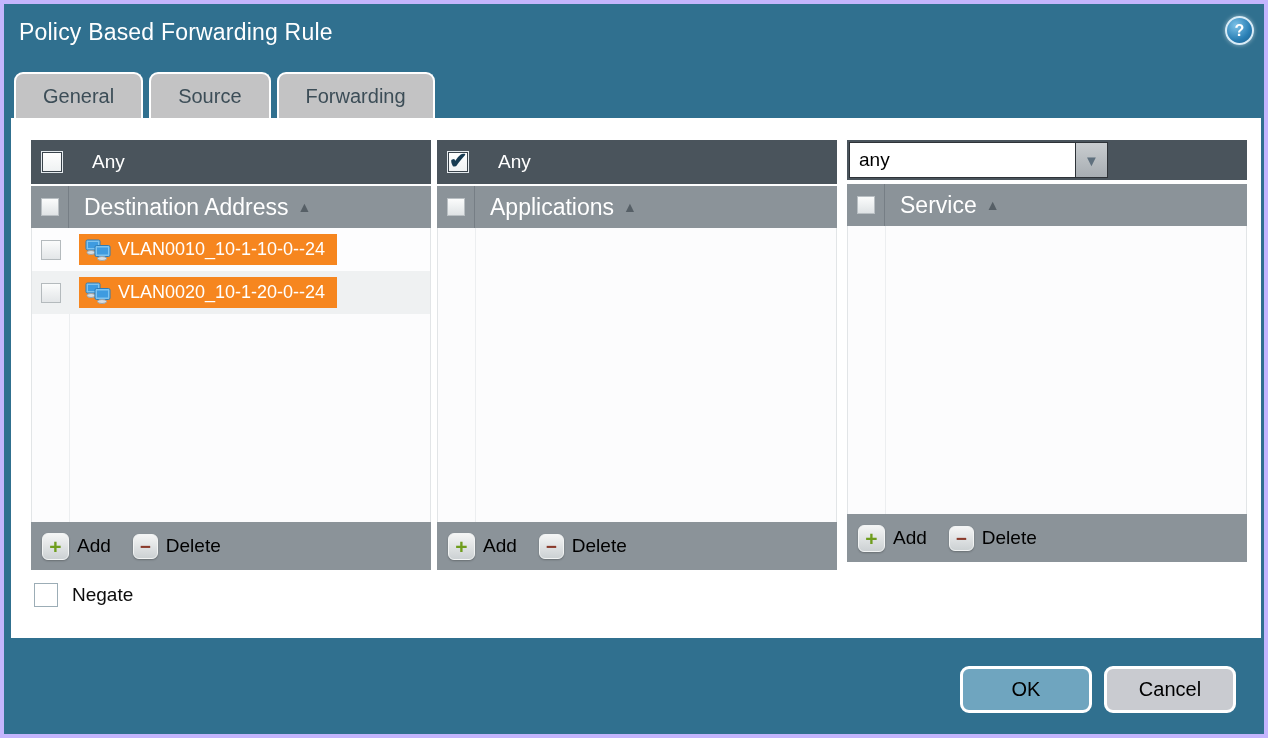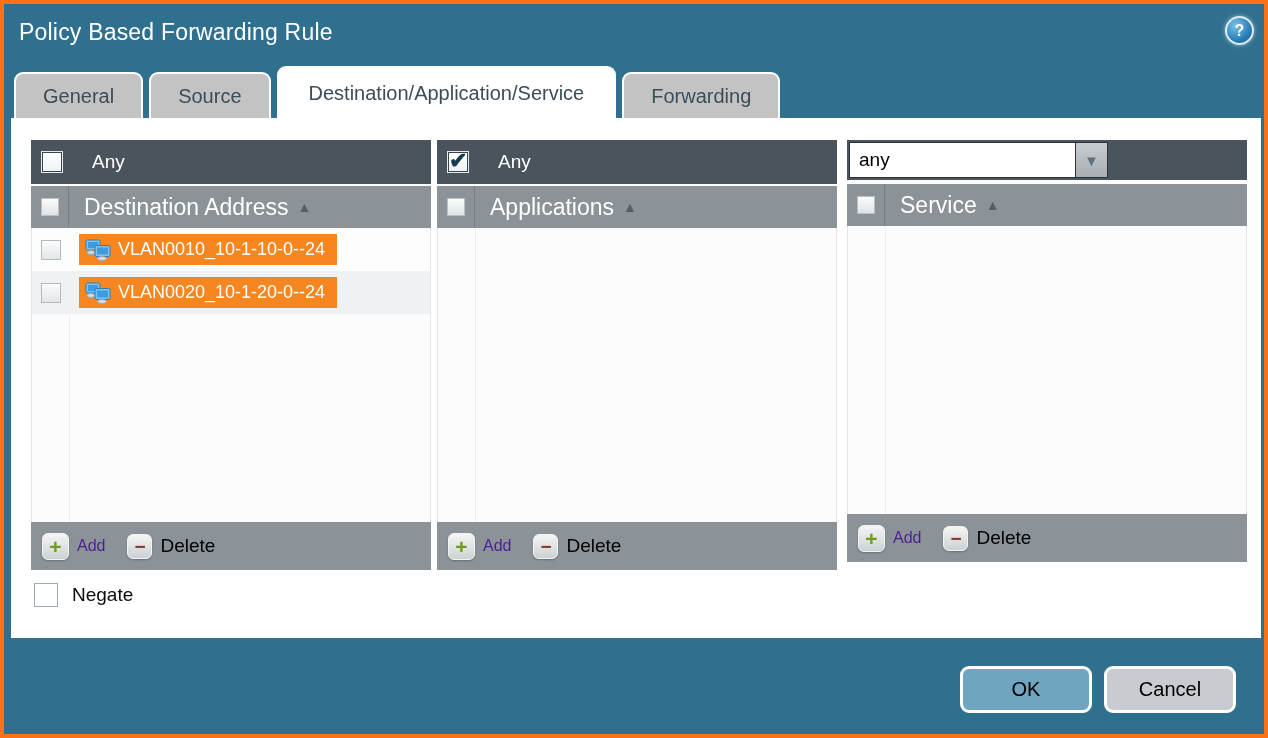"Policy Based Forwarding Rule" .dialog { border: 4px solid #f97316 -> 4px solid #c4b5fd }
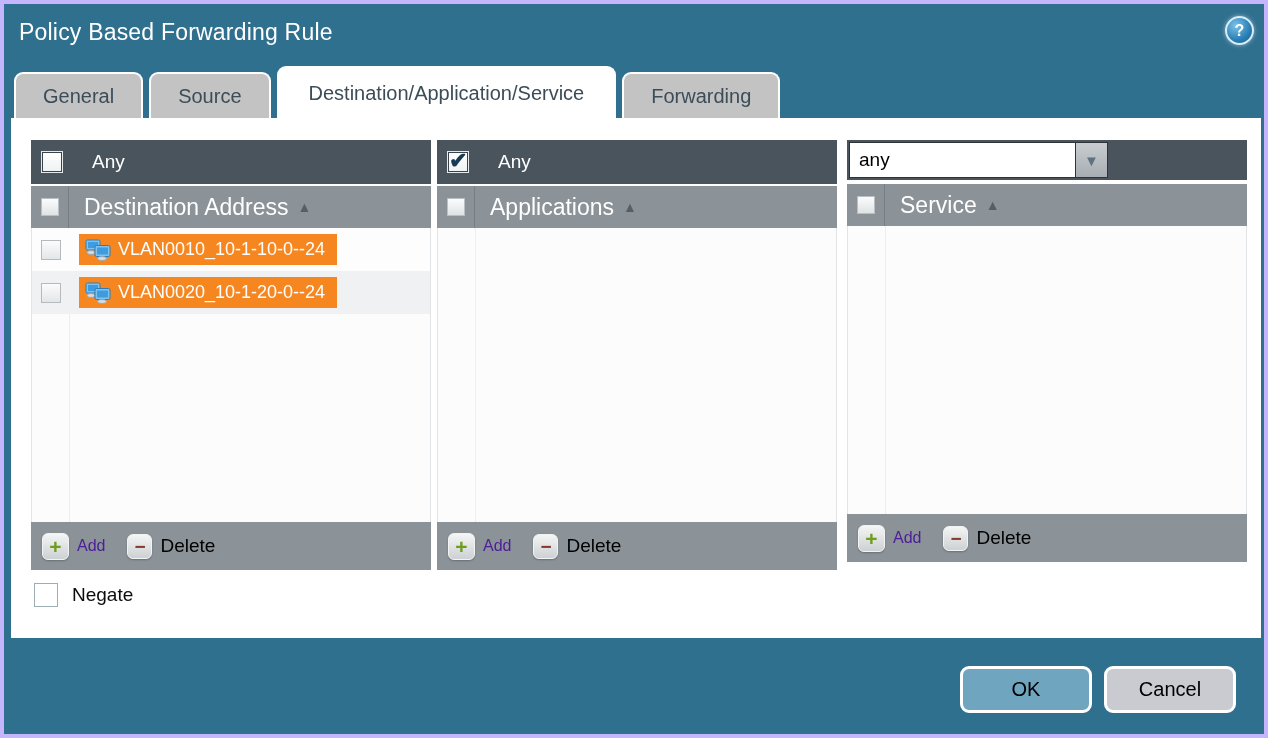"Destination/Application/Service" div.tab { html: <div>Destination/Application/Service</div> -> none }
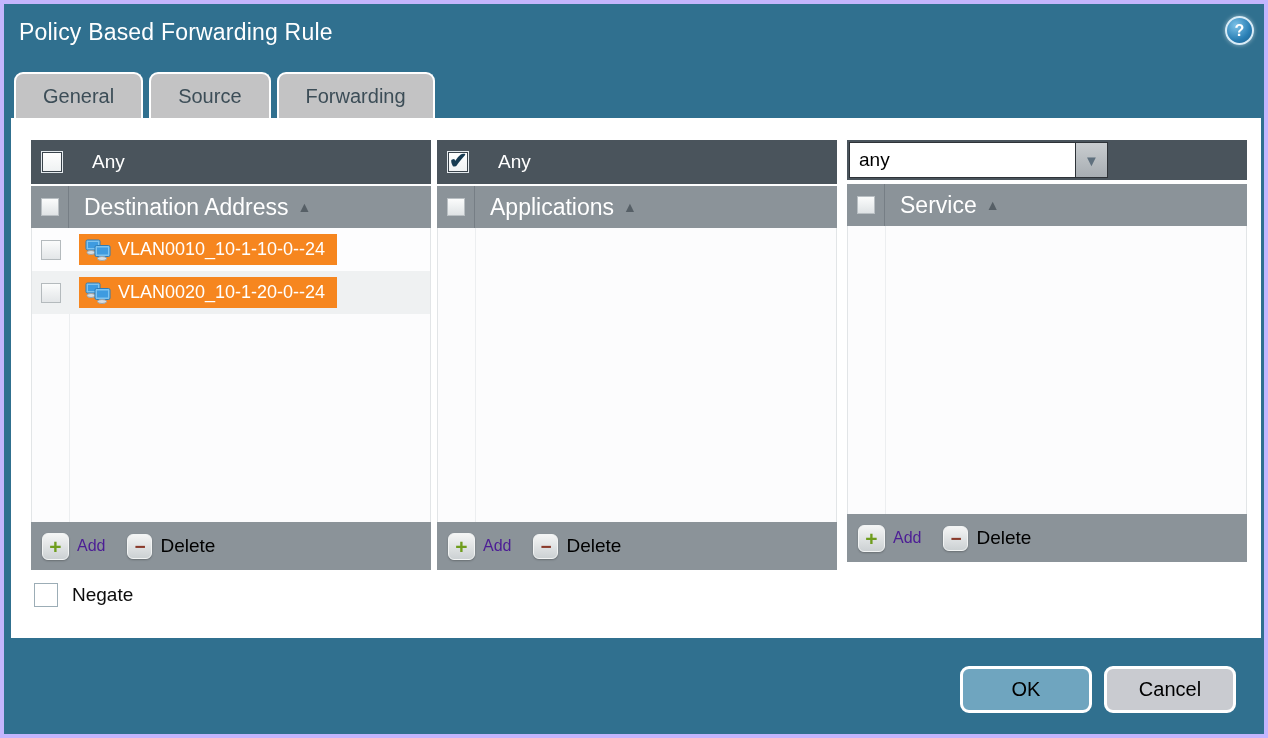"Add" .add-label { color: #4c1d95 -> #000000; font-size: 16px -> 19px }
